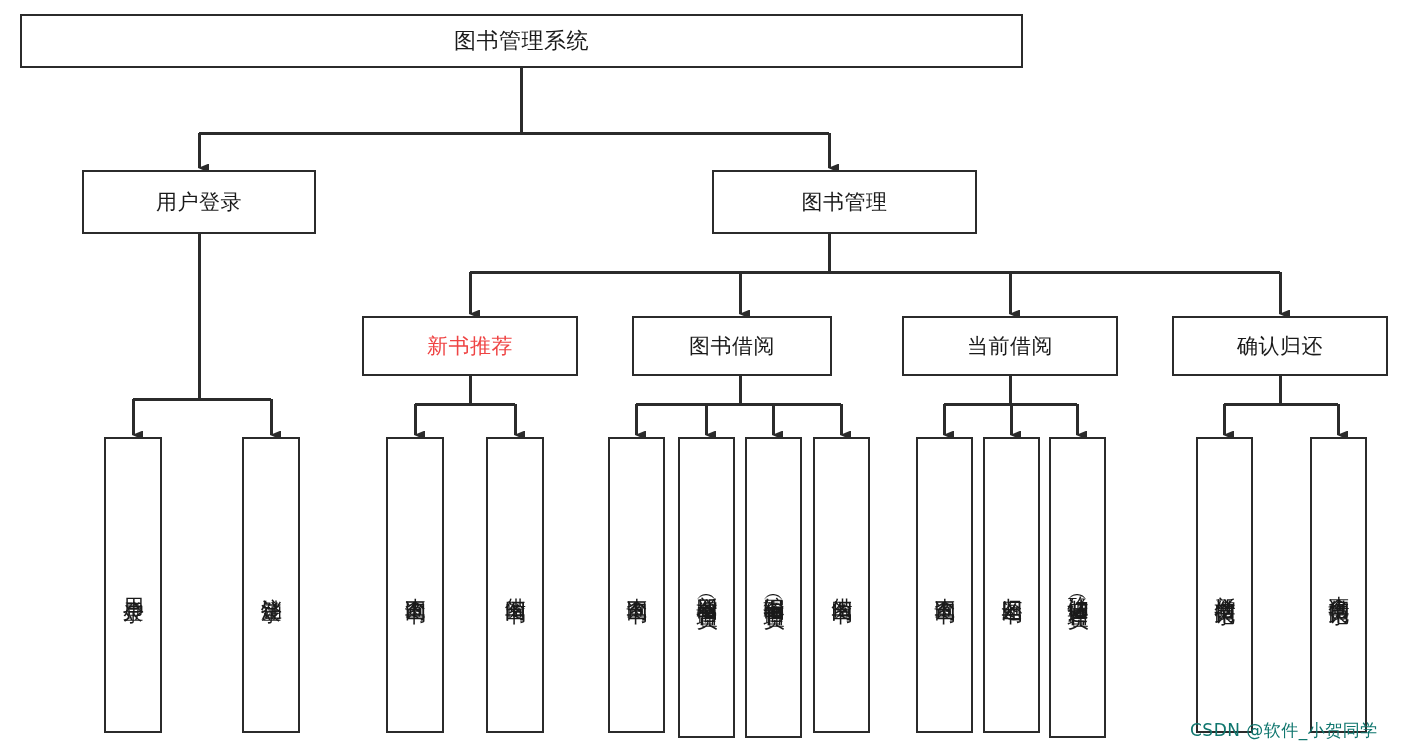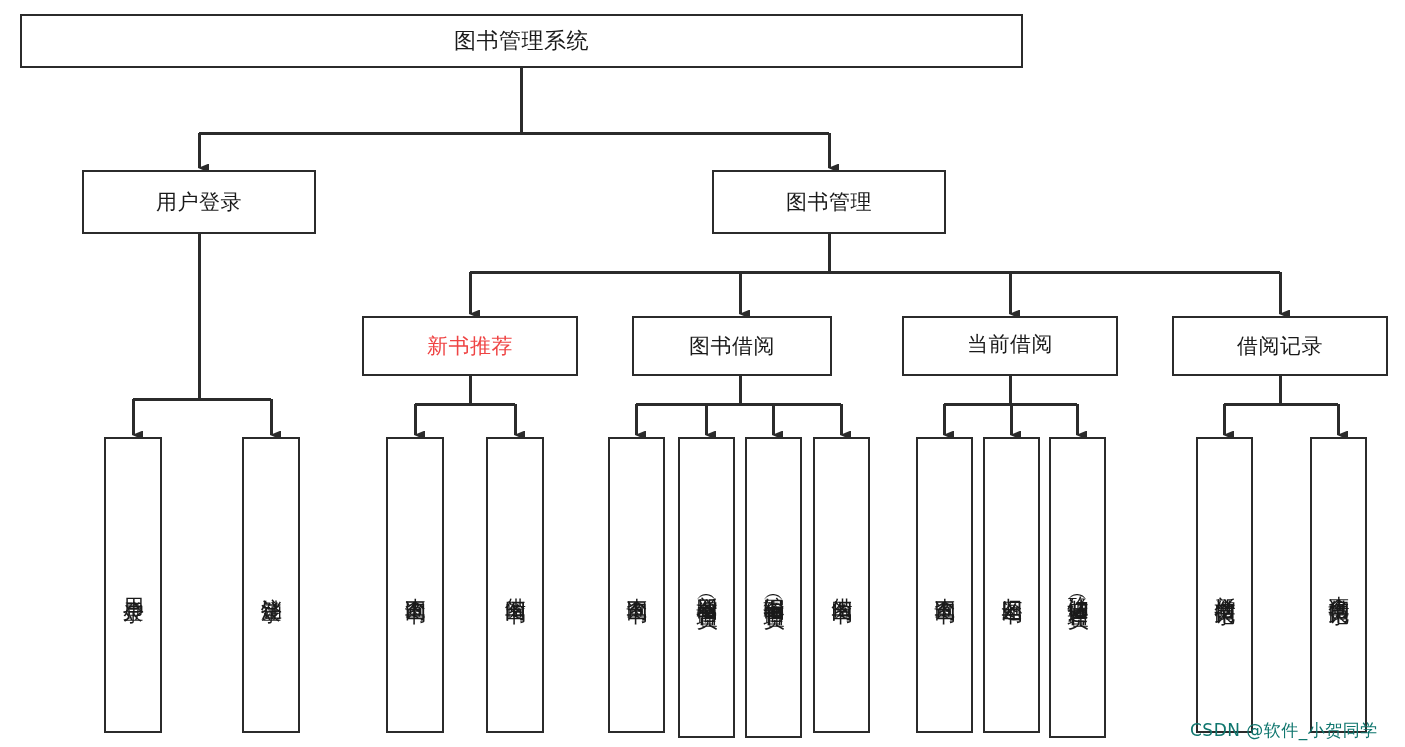"图书管理" div.node-box { width: 234px -> 265px }
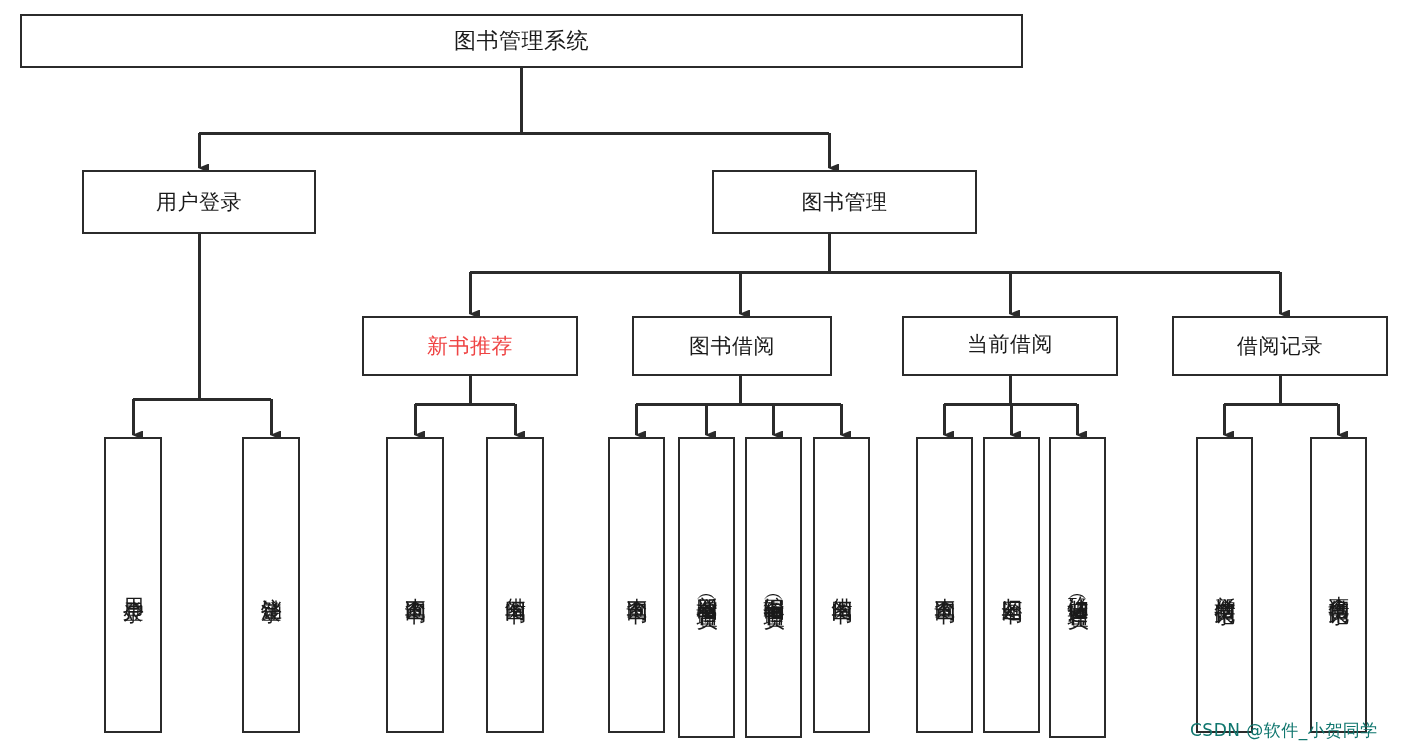"当前借阅" div.node-box { font-family: Liberation Mono, monospace -> none }
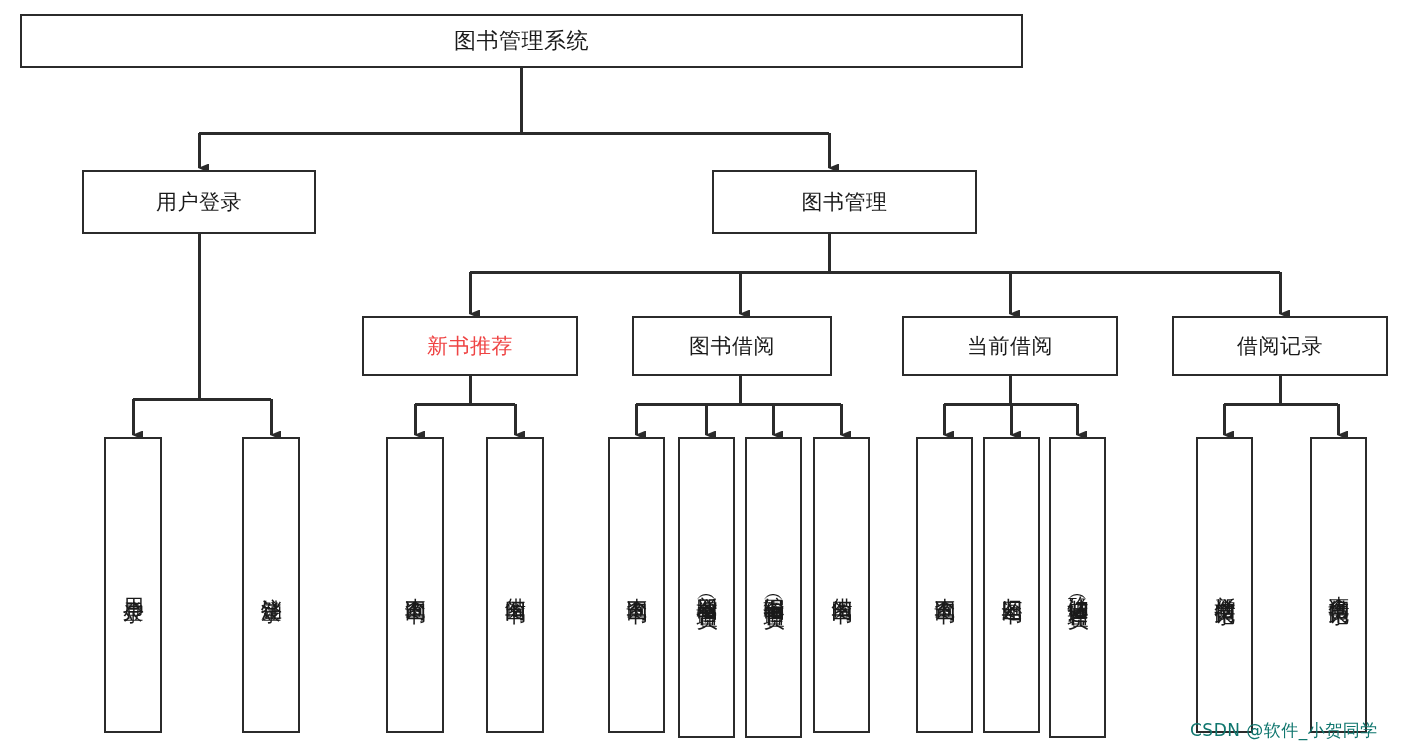"借阅记录" span.node-label { text: 借阅记录 -> 确认归还 }
